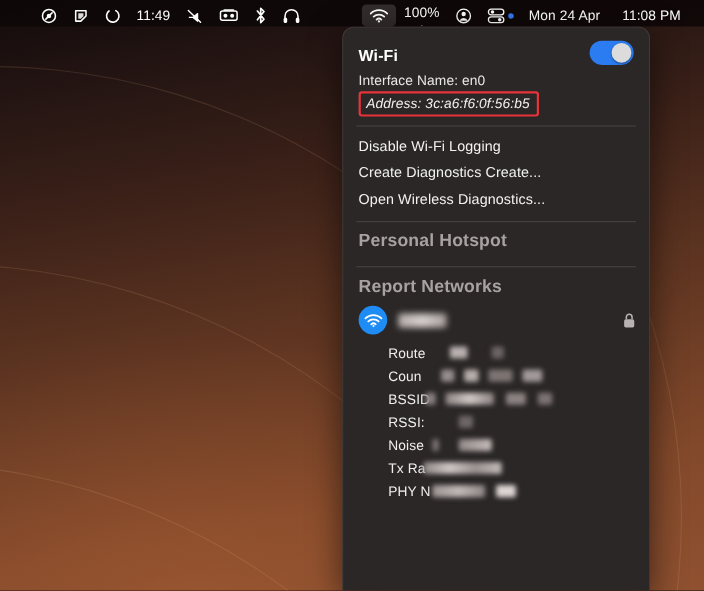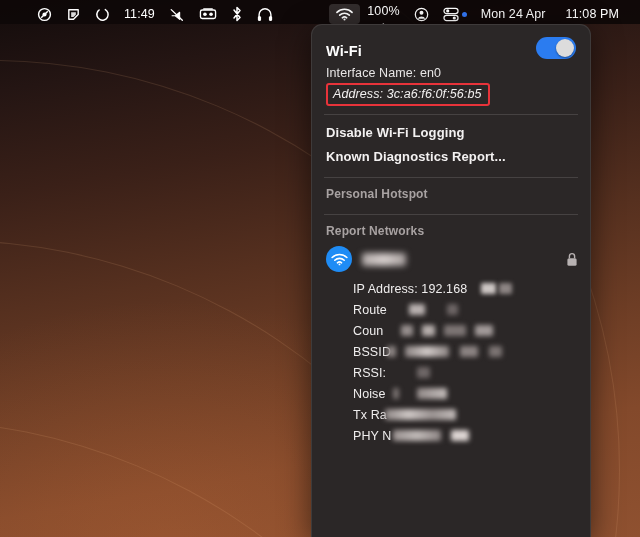"Disable Wi-Fi Logging" .menu-item { font-weight: bold -> none }
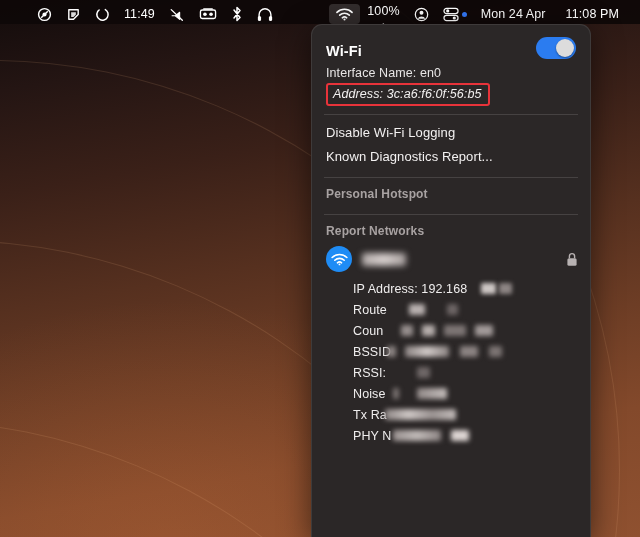"Known Diagnostics Report..." div.menu-item { text: Known Diagnostics Report -> Create Diagnostics Create }
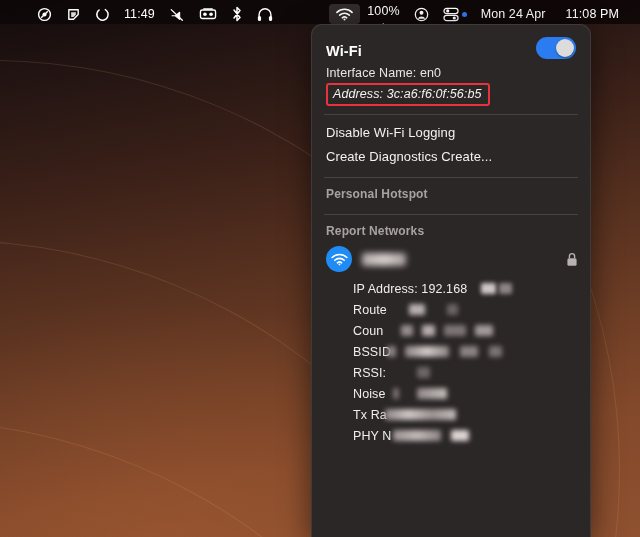"Open Wireless Diagnostics..." div.menu-item { html: none -> <div>Open Wireless Diagnostics...</div> }
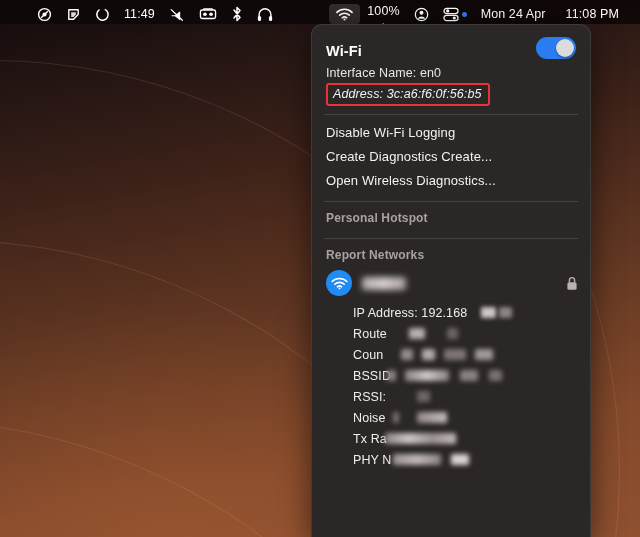"Personal Hotspot" .section-label { font-size: 12px -> 16px }
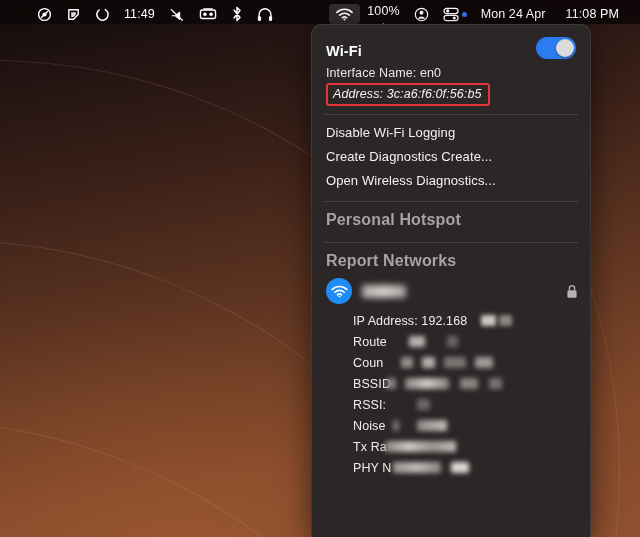"IP Address: 192.168" div.detail-row { html: <div> <span>IP Address: 192.168</span> <span> <span></span> <span></span> </span> </div> -> none }
